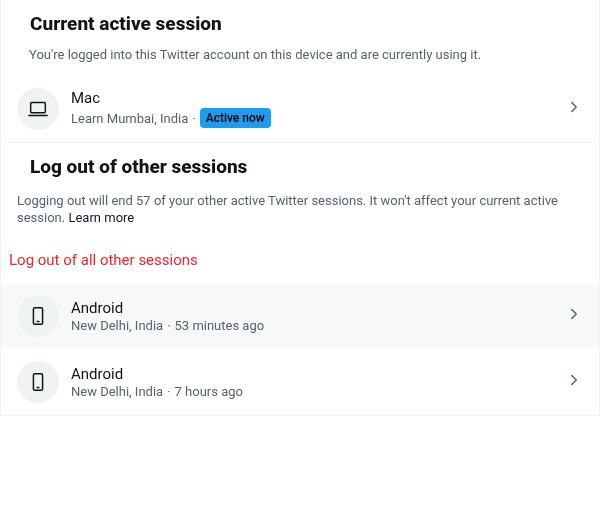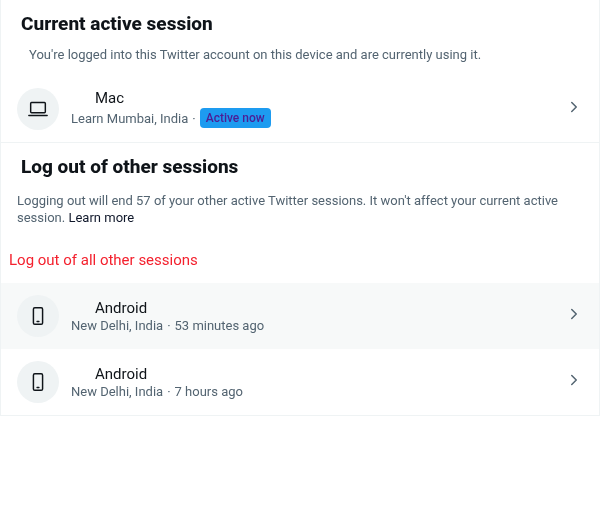"Current active session" .section-title { padding: 12px 16px 4px 20px -> 12px 16px 4px 29px }
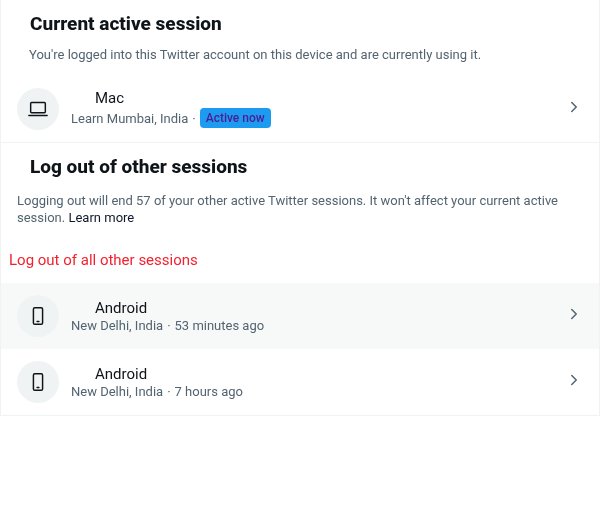"Mac" .device-name { margin-left: 24px -> none }
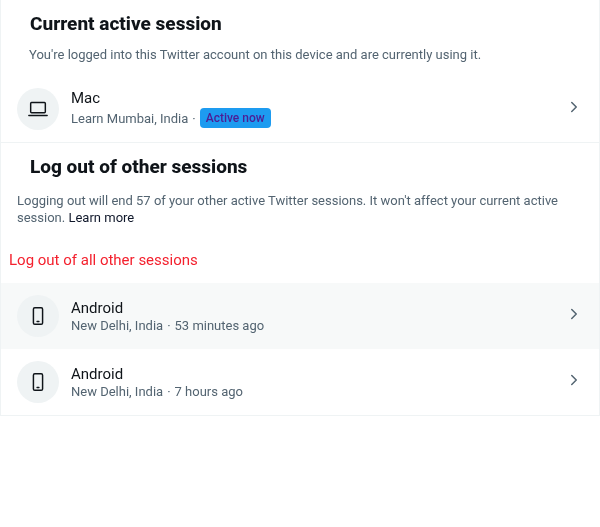"Active now" .active-badge { color: #4c1d95 -> #000000 }
